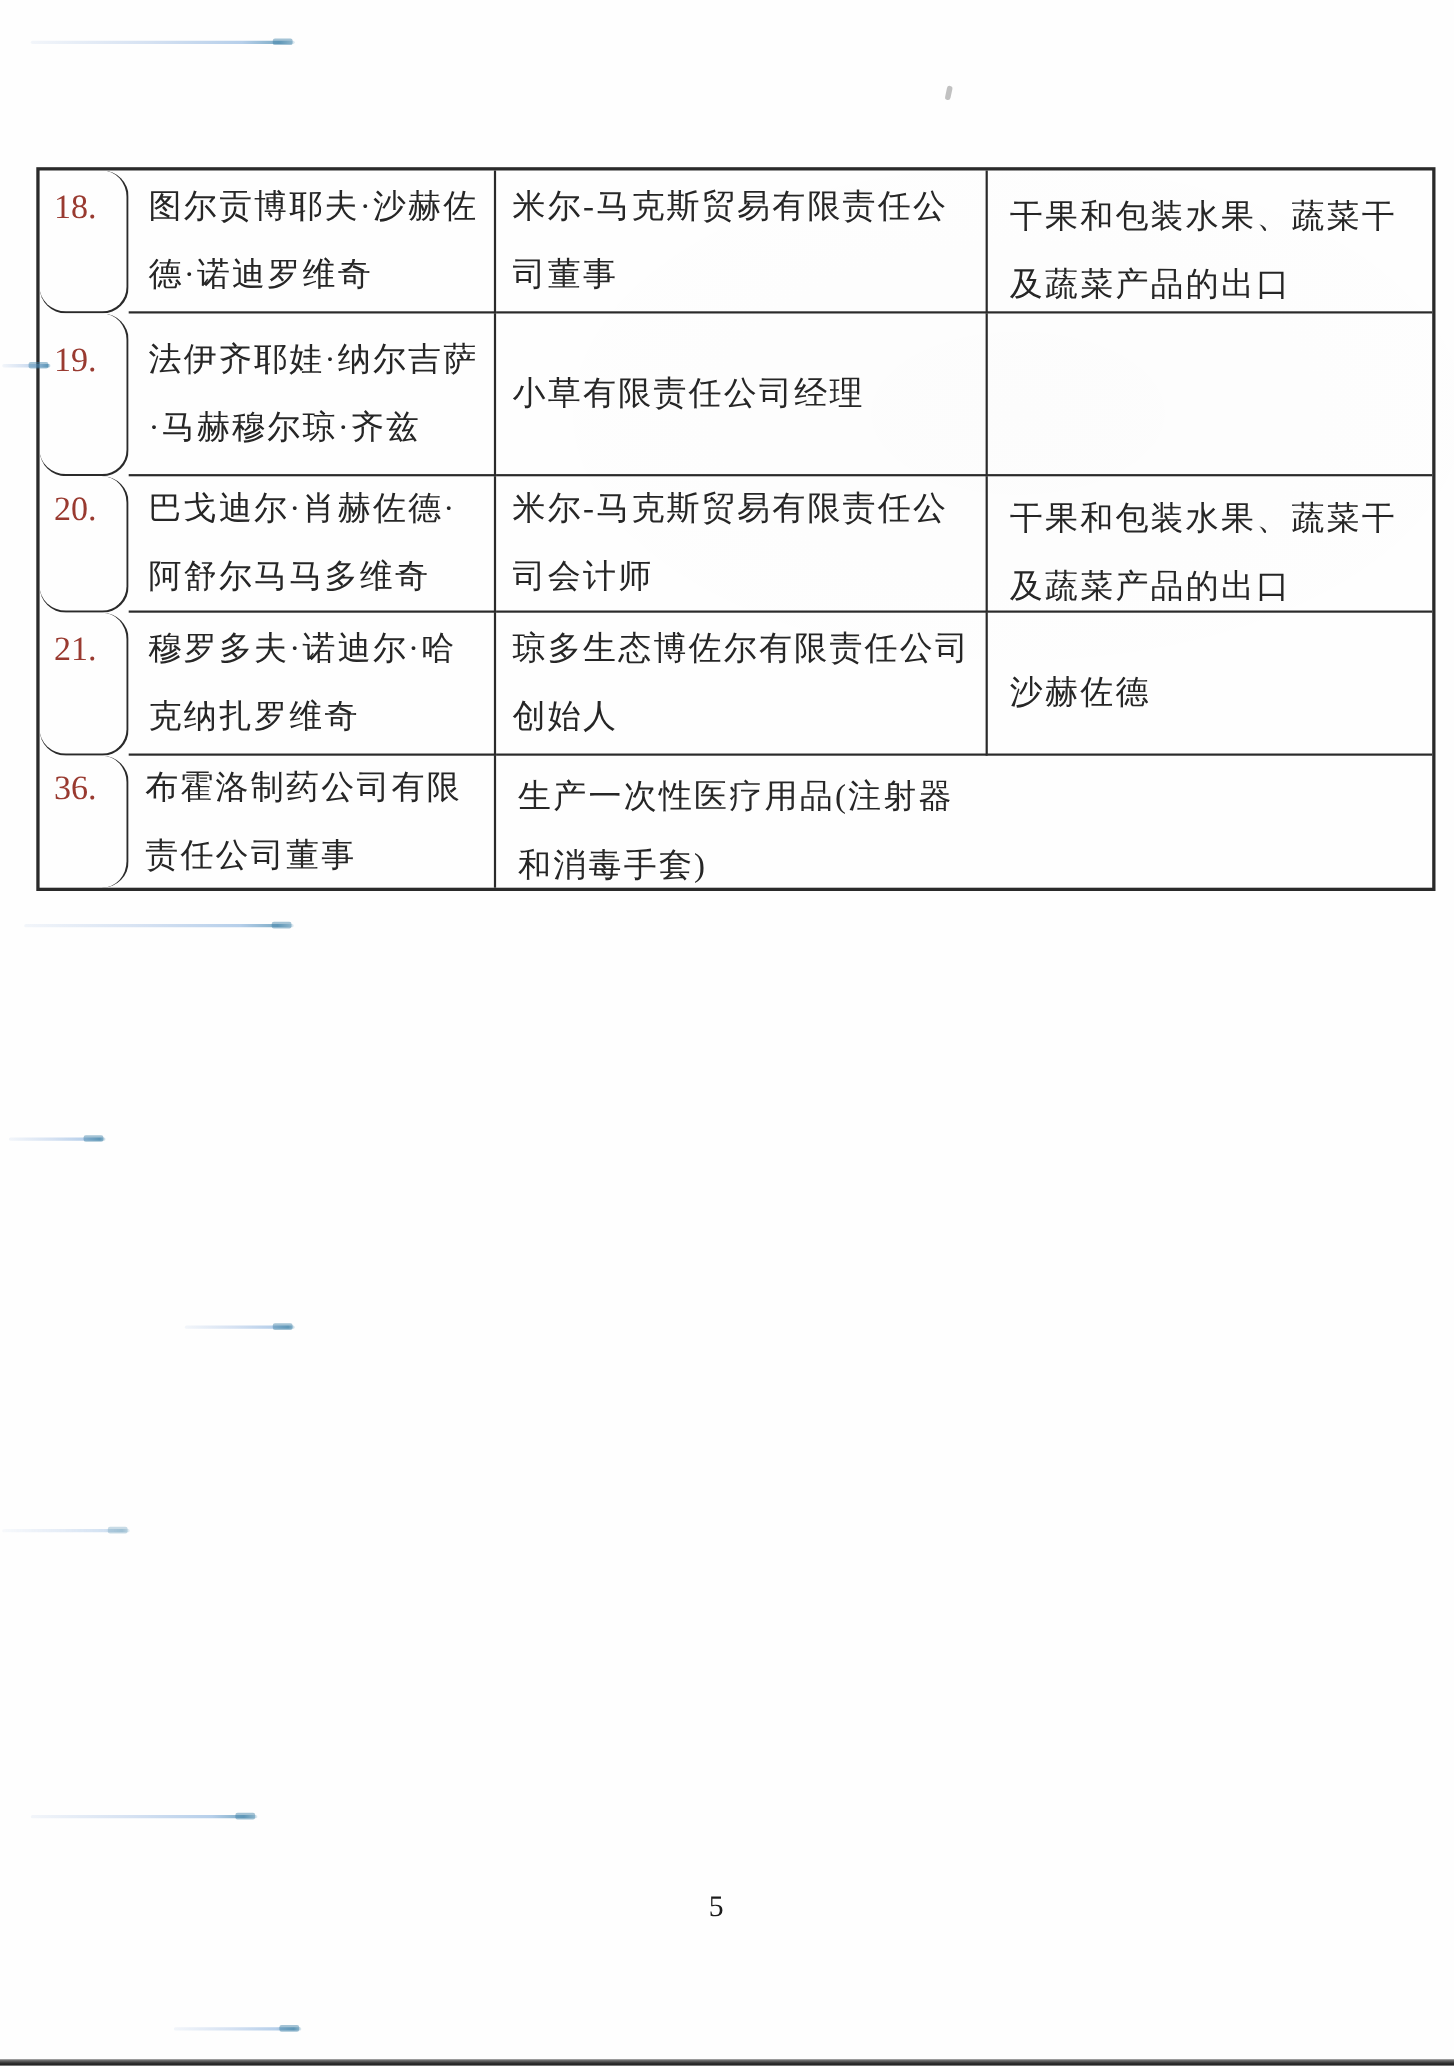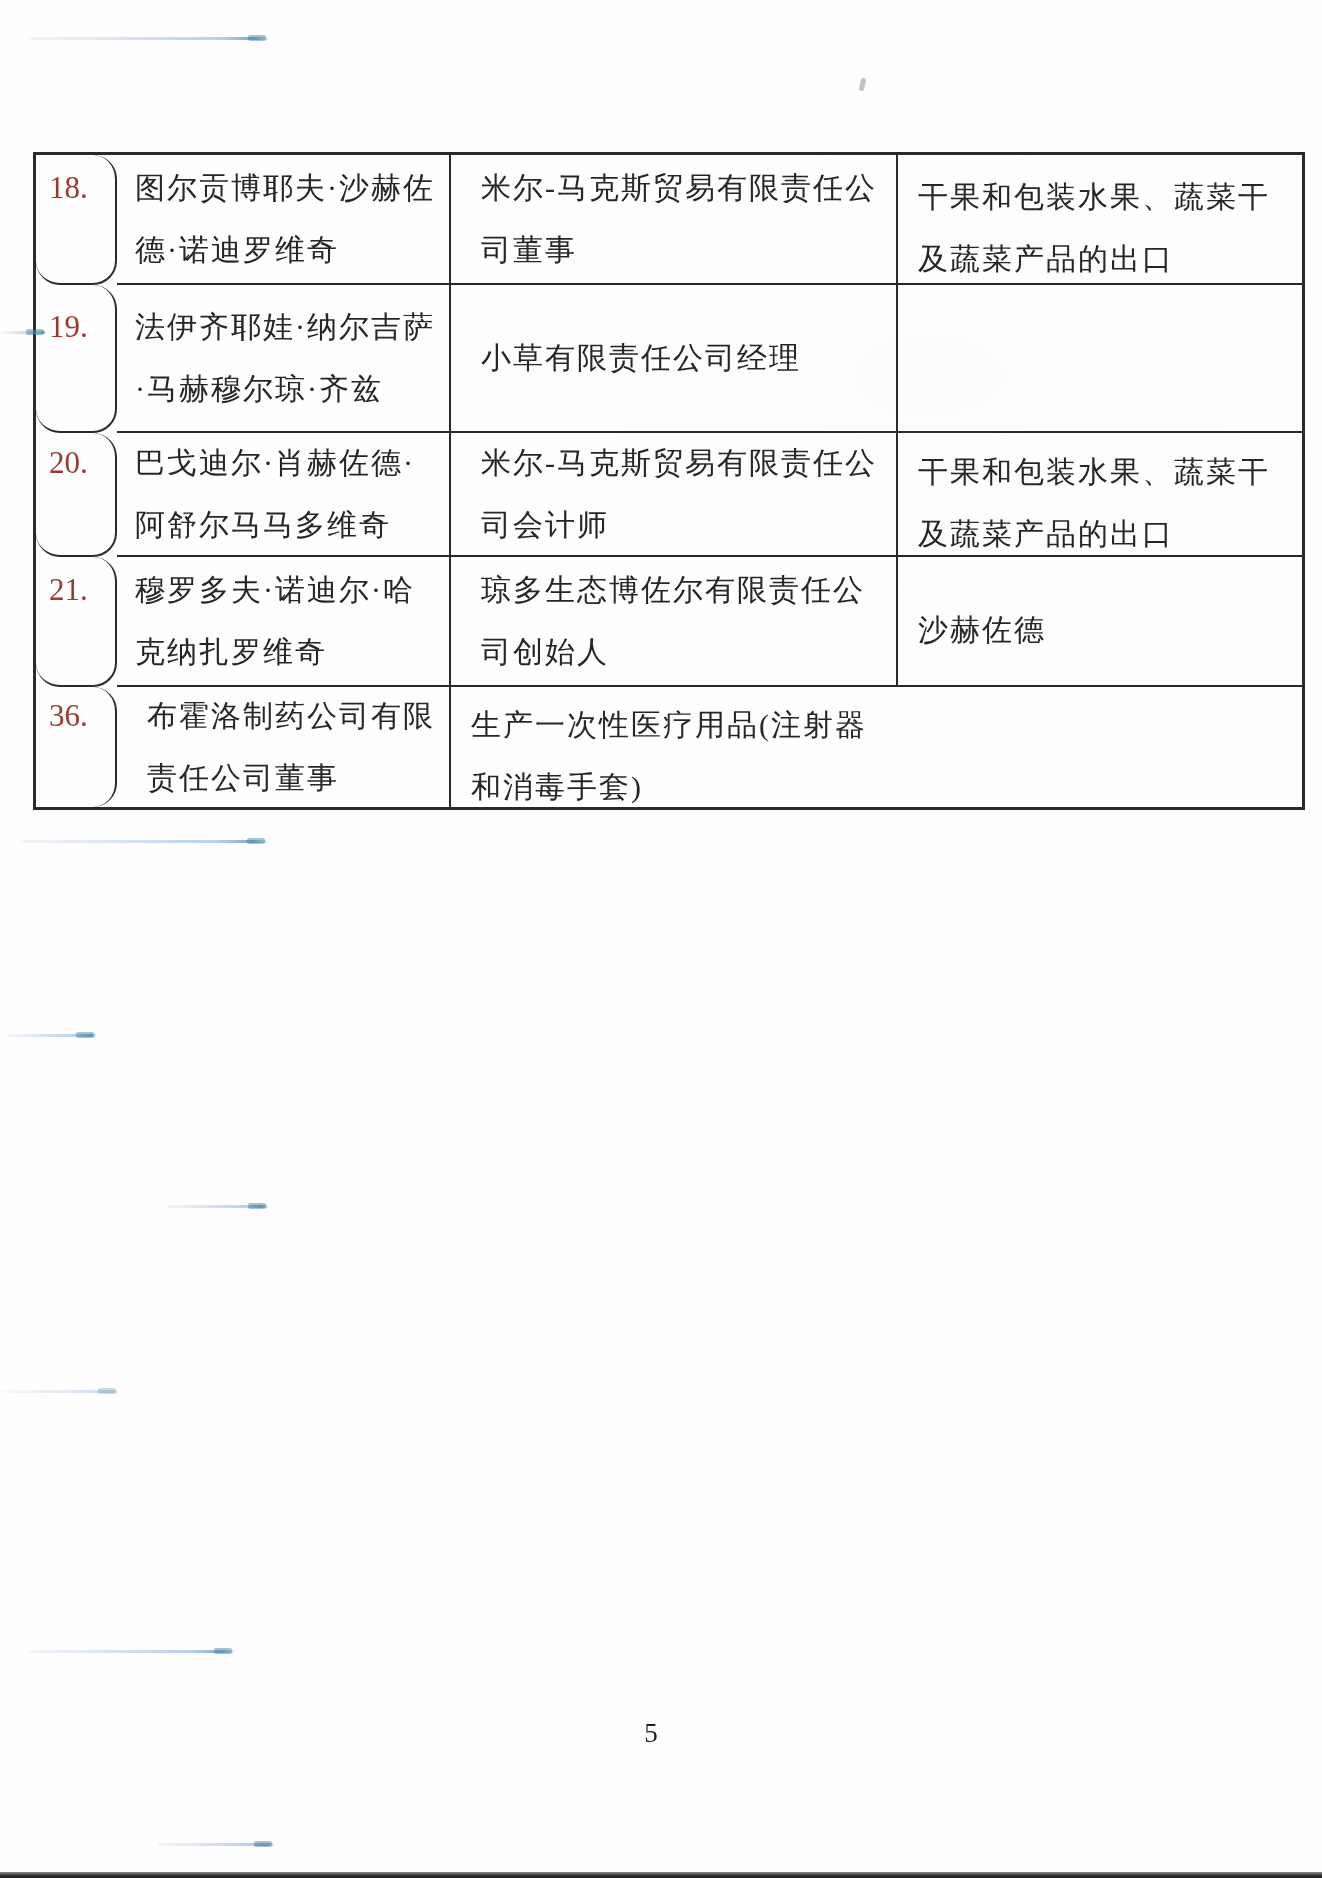"米尔-马克斯贸易有限责任公司董事" .cell.position { padding: 0 12px 0 30px -> 0 12px 0 15px }
